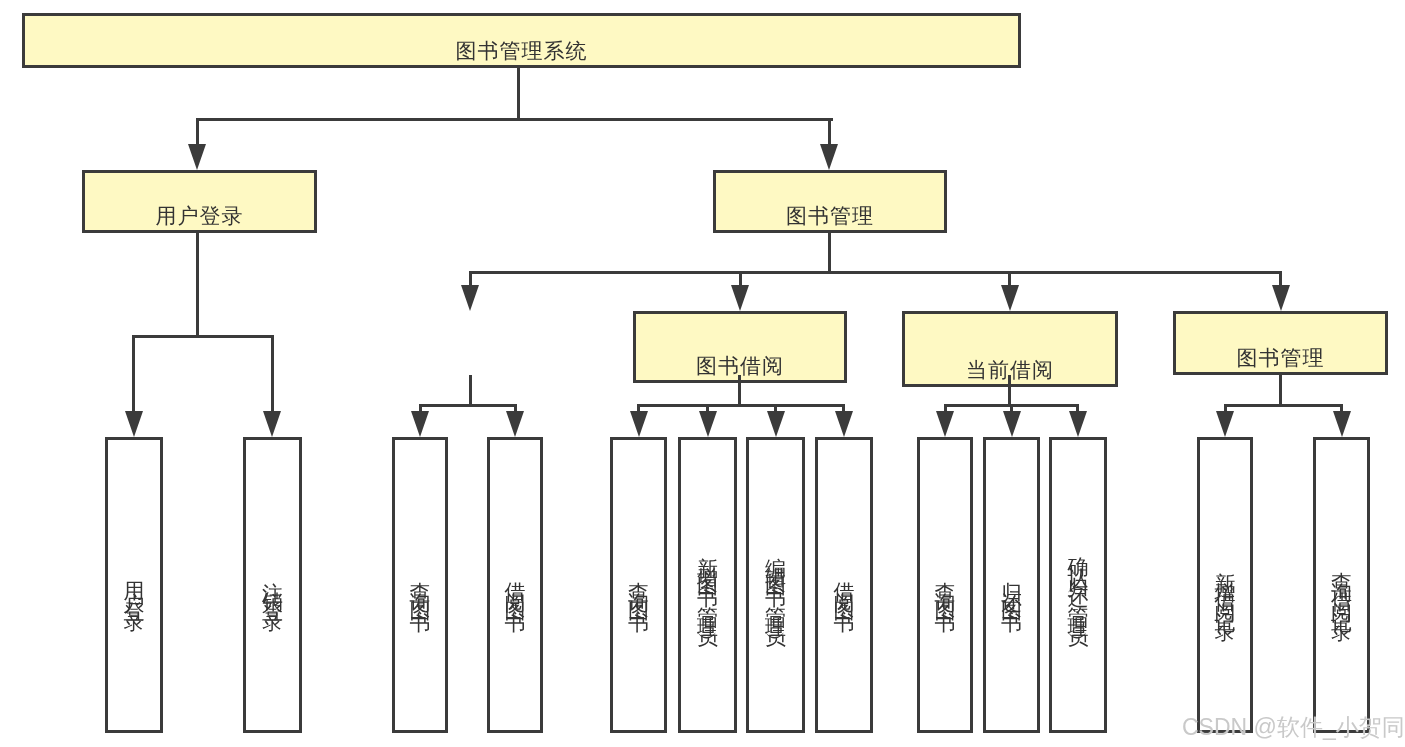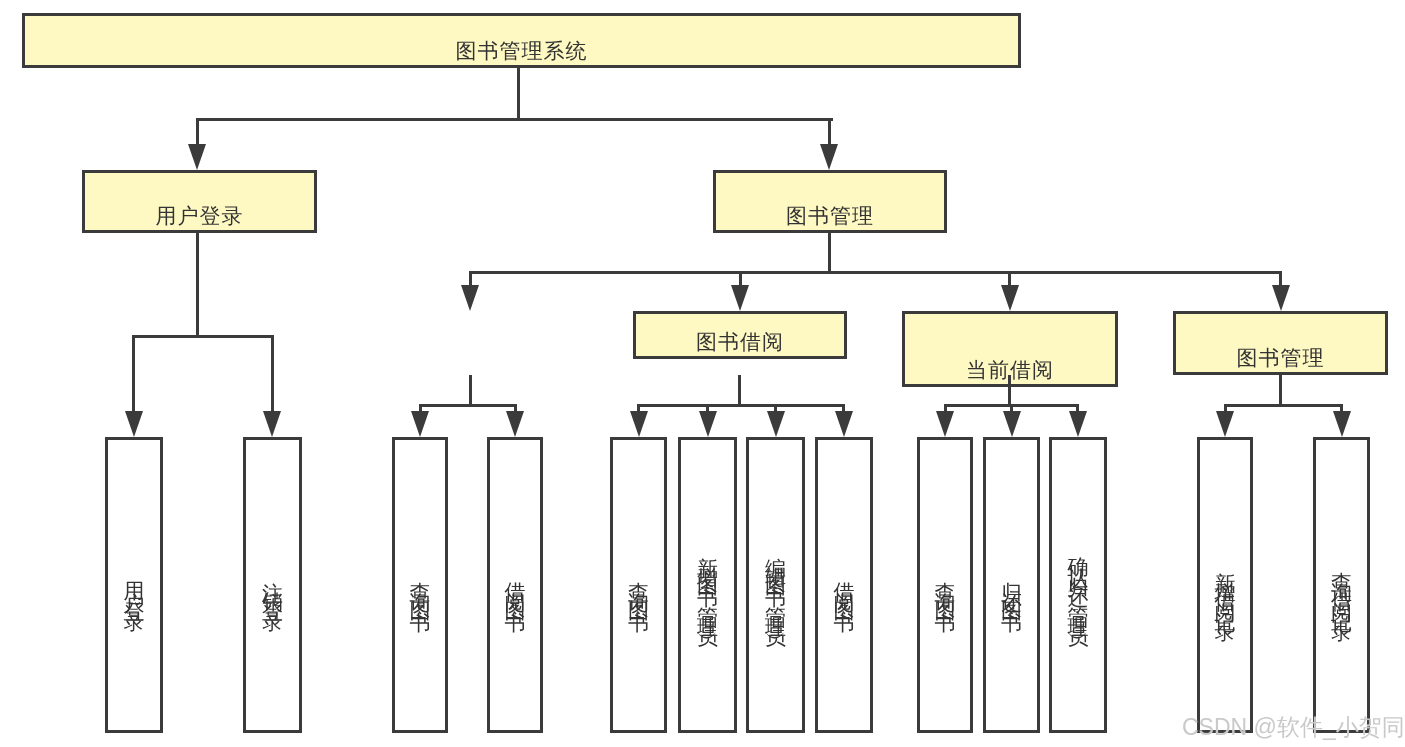"图书借阅" div.box { height: 48px -> 72px }
